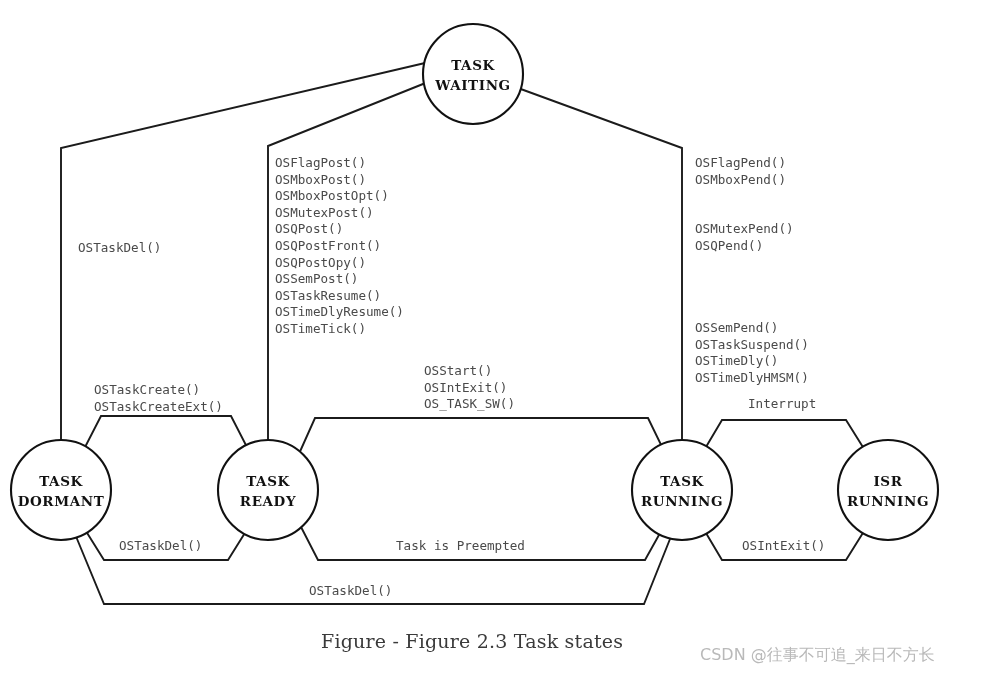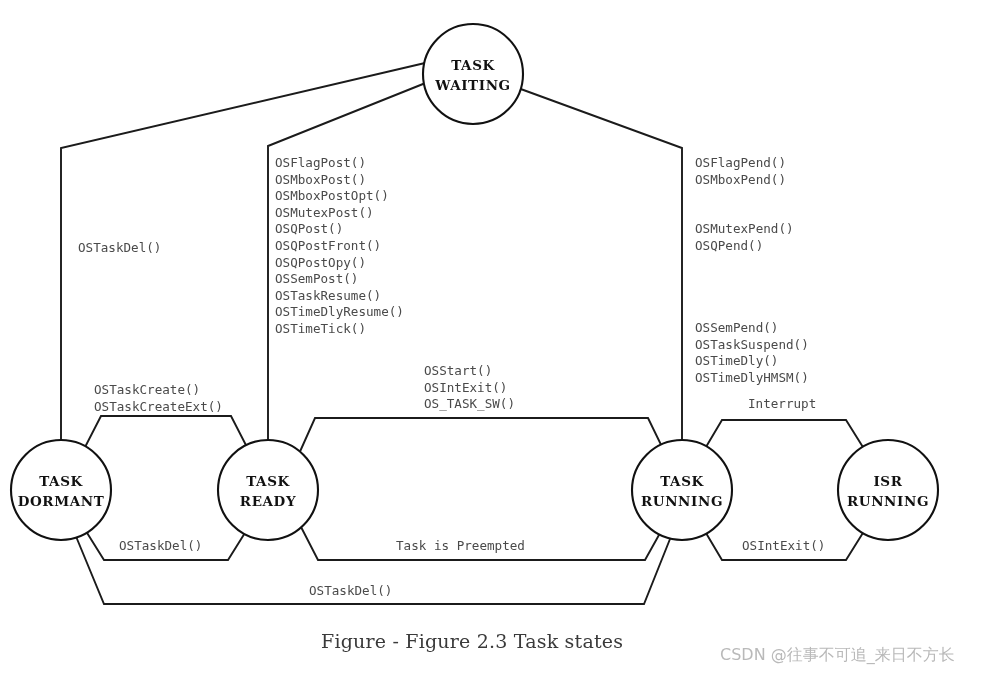"CSDN @往事不可追_来日不方长" .watermark { left: 720px -> 700px }
